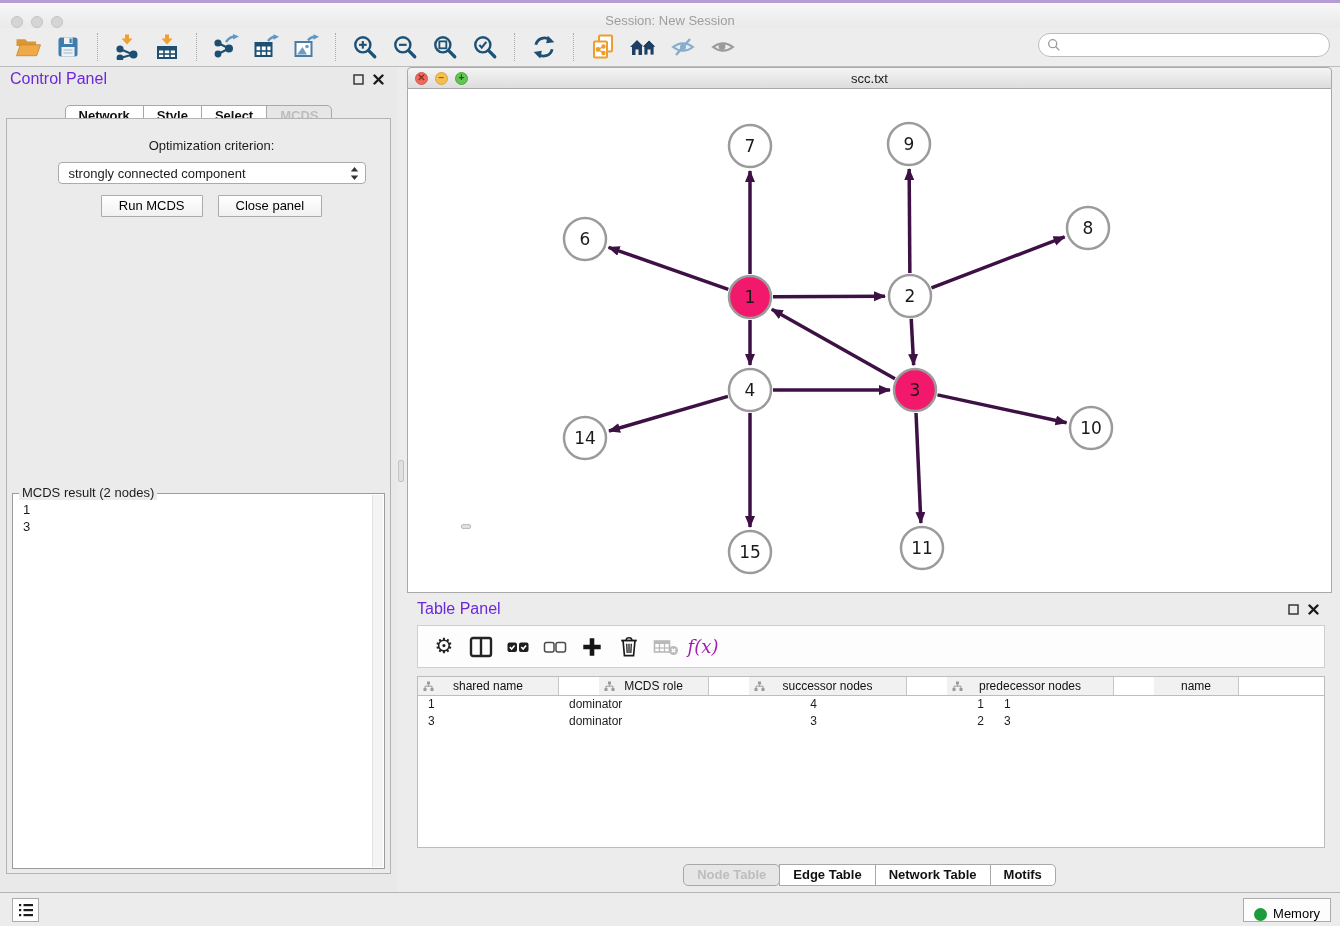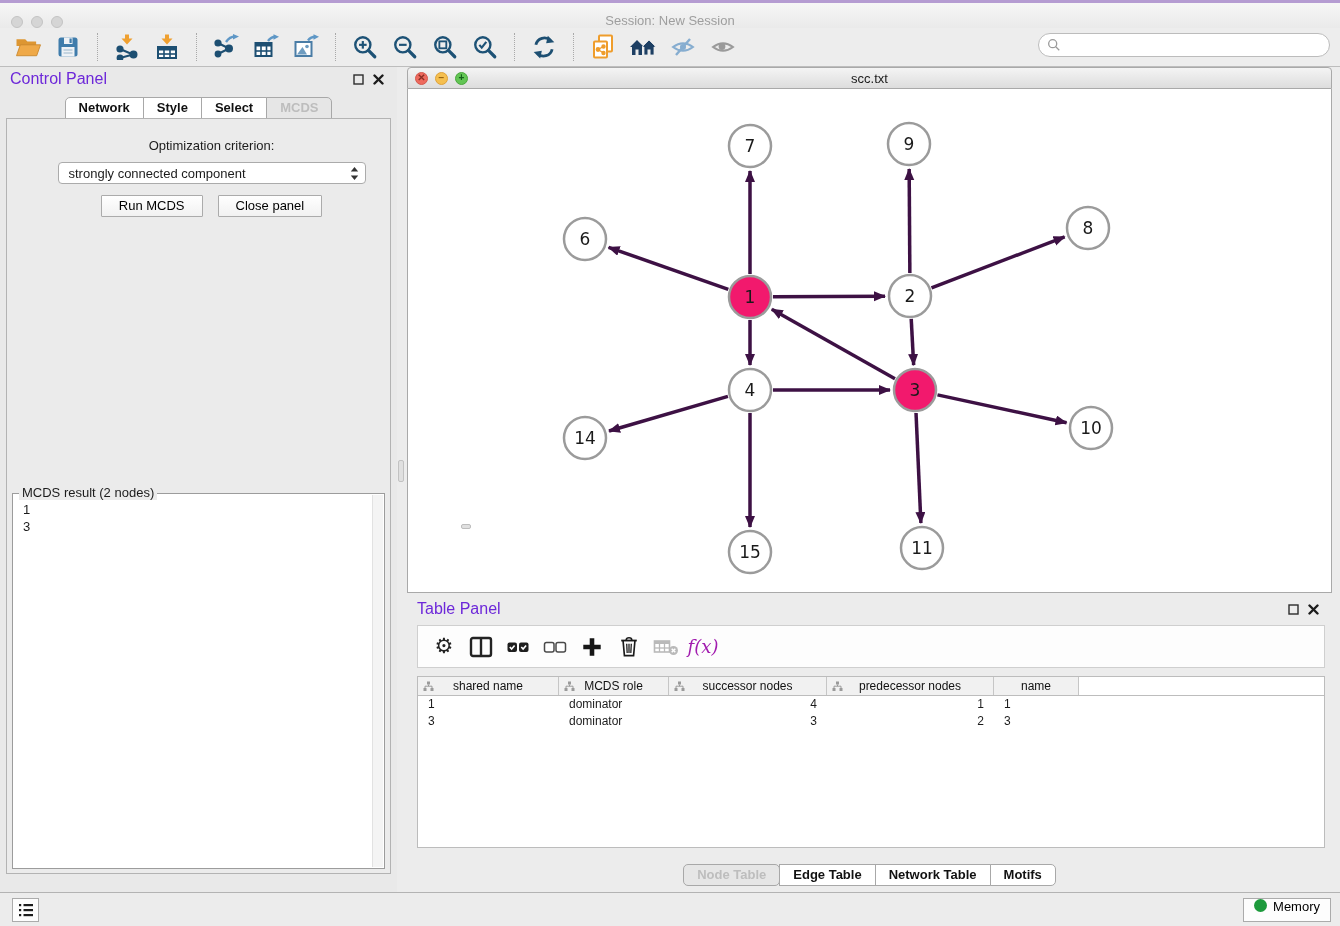"Network" .cp-tabs { align-items: none -> center }
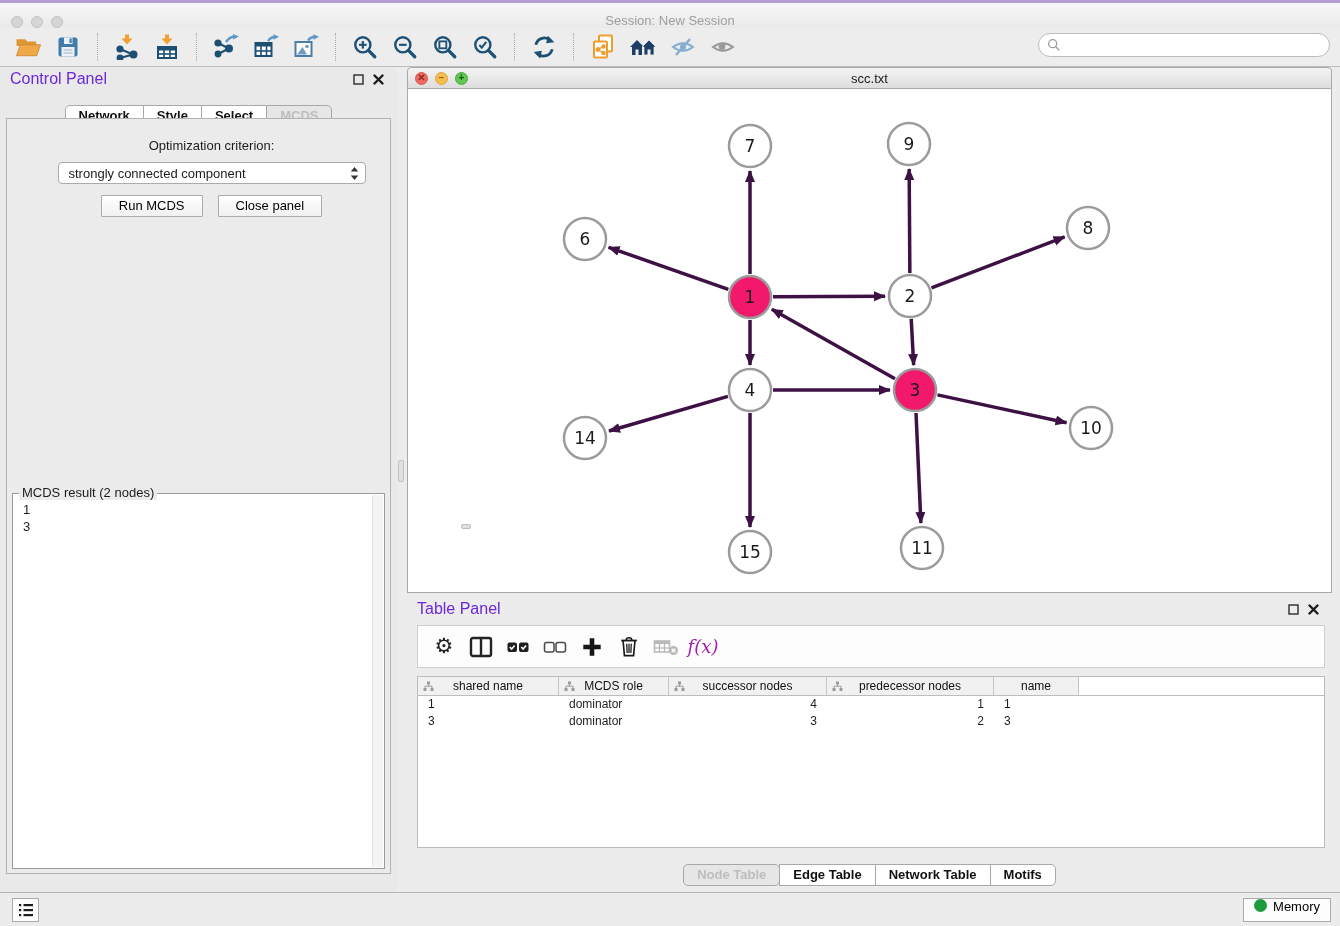"shared name" .thead { gap: none -> 40px }
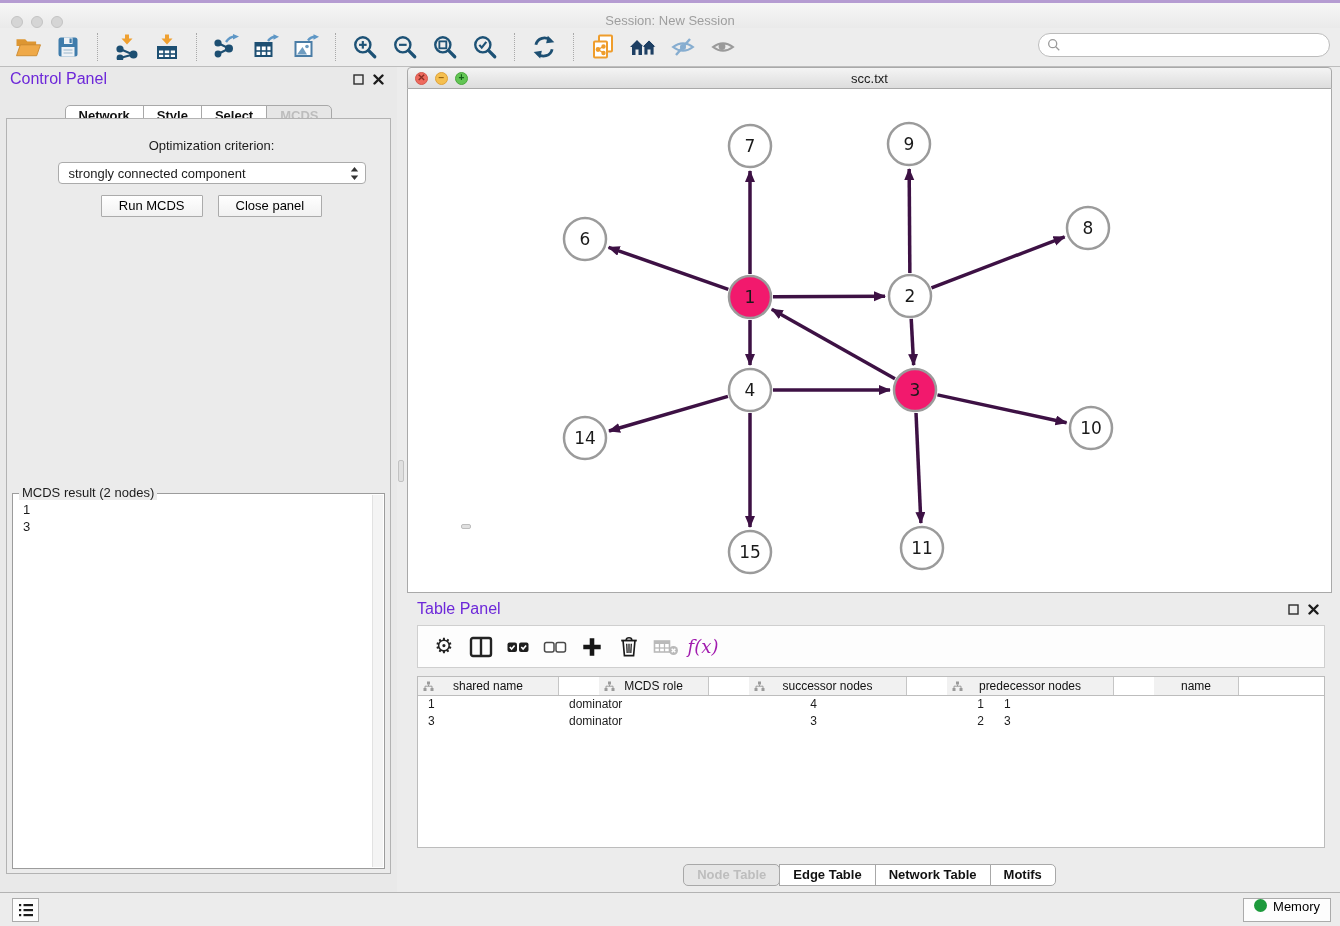"Memory" .memory-btn { align-items: flex-start -> flex-end }
